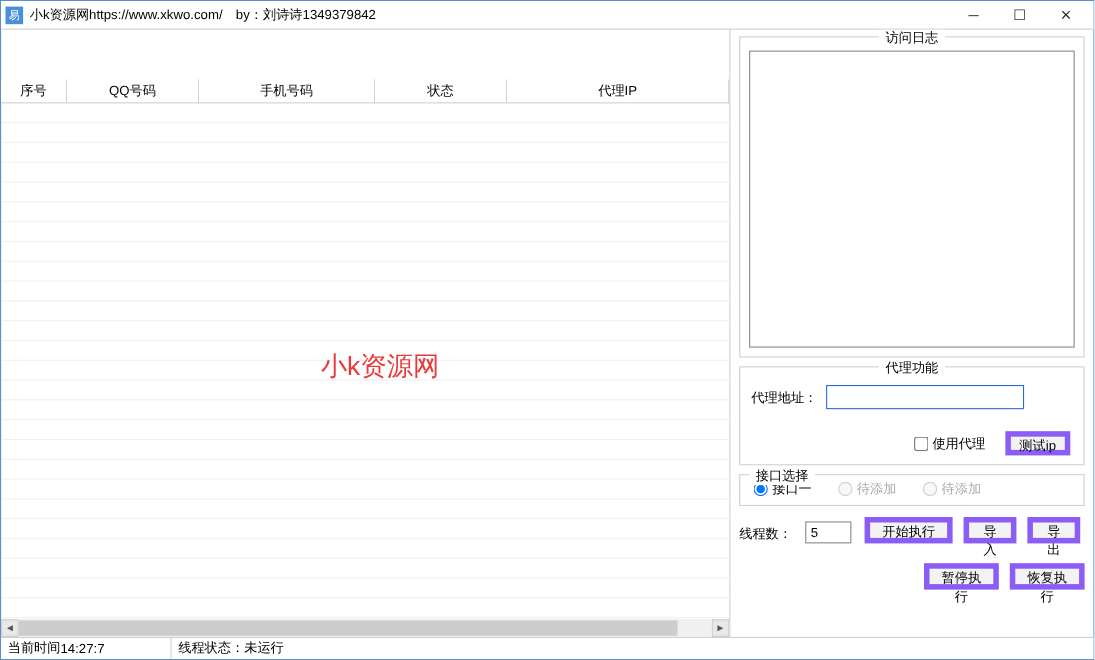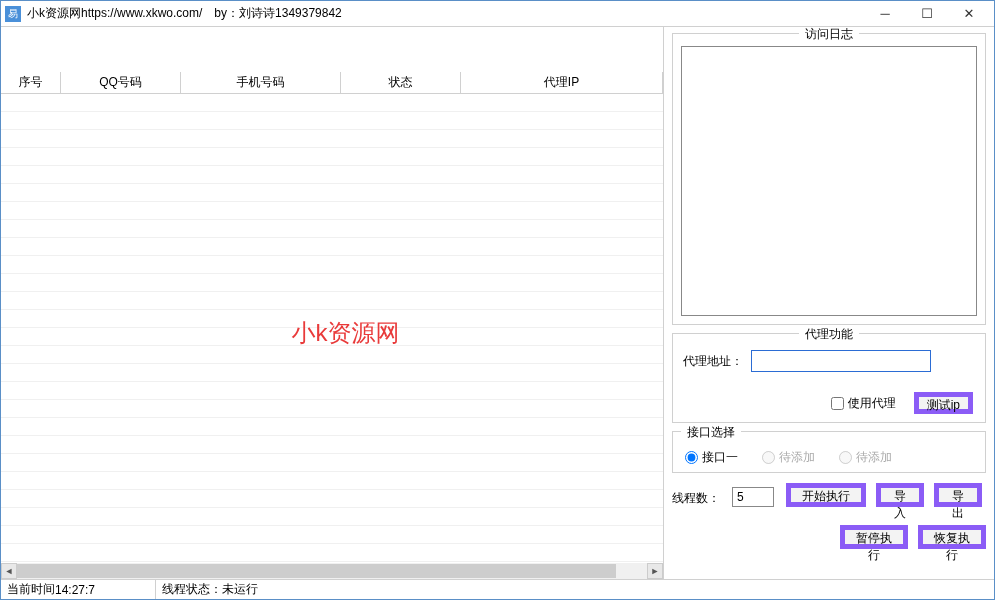"接口选择" div.group { padding: 13px 8px 4px 8px -> 0 8px 4px 8px }
